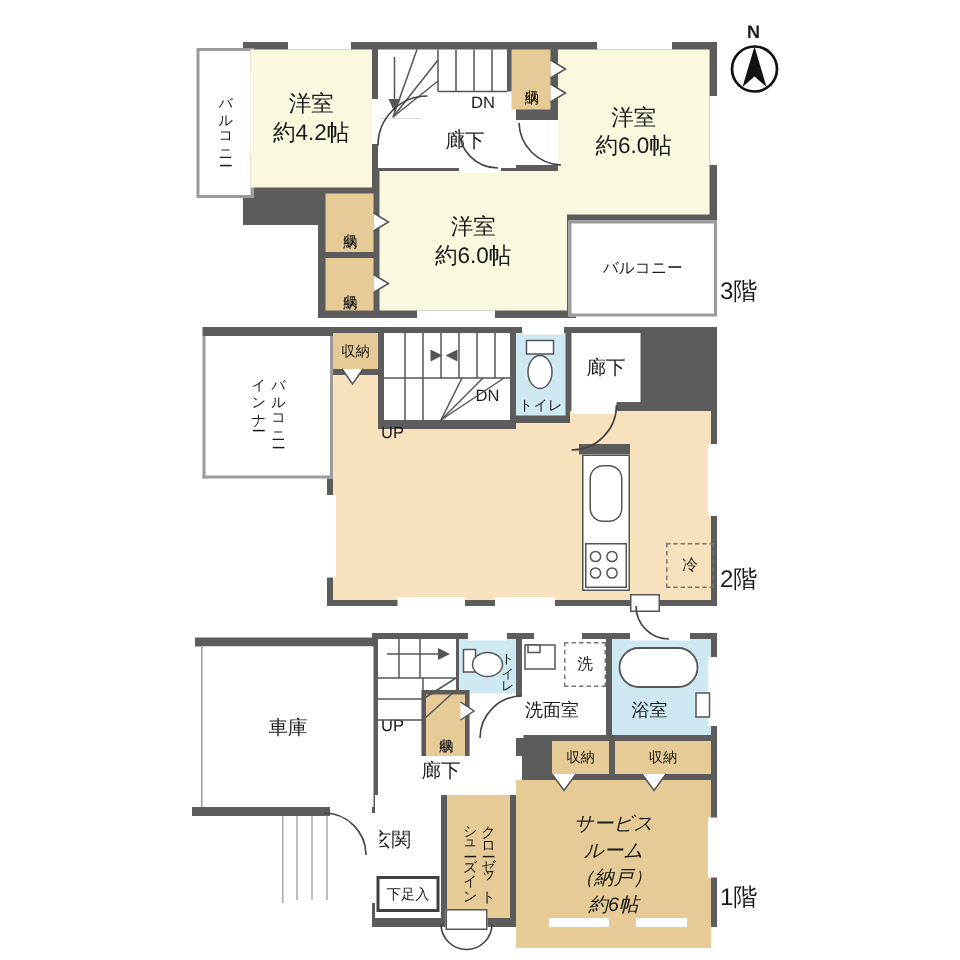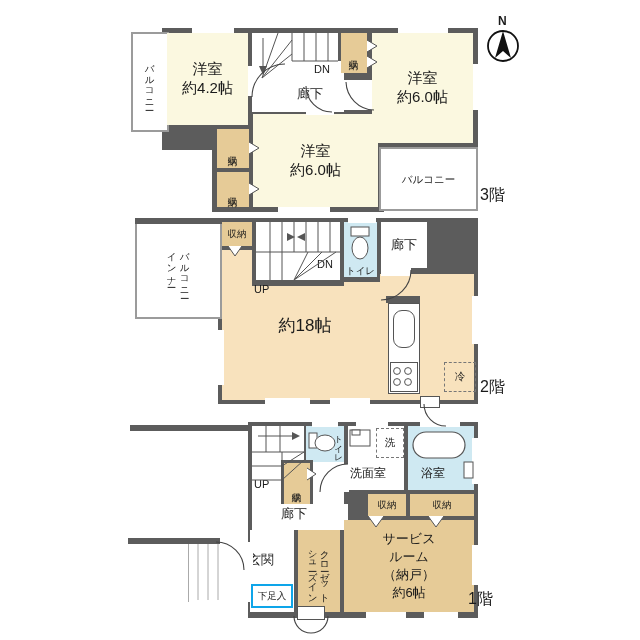"約18帖" div { html: <div>約18帖</div> -> none }
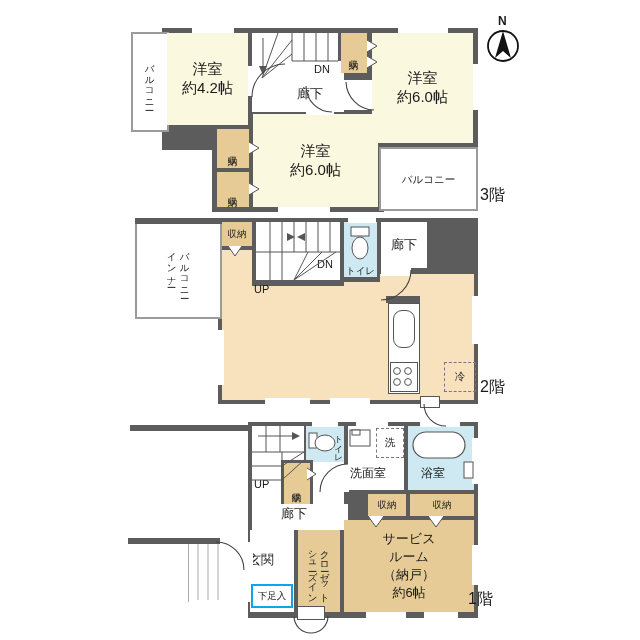"車庫" div.room { html: none -> <div> <span>車庫</span> </div> }
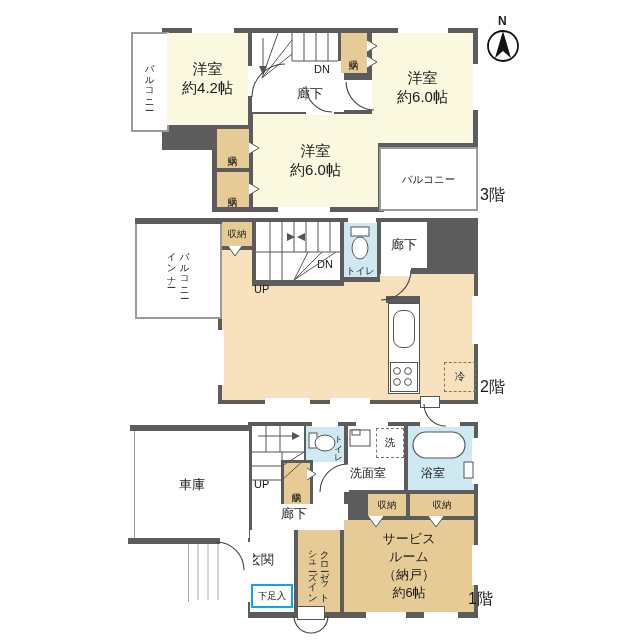"サービス" div.room { font-style: none -> italic; height: 92px -> 112px }
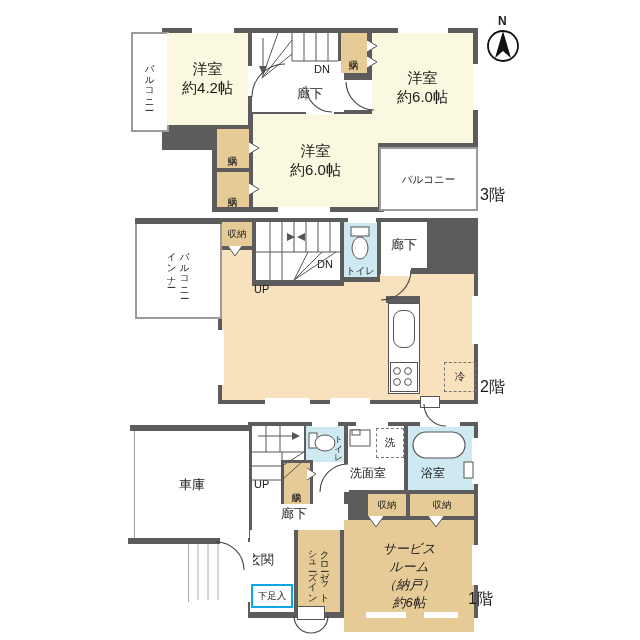"下足入" div.room { border: 2px solid #0ea5e9 -> 2px solid #404040 }
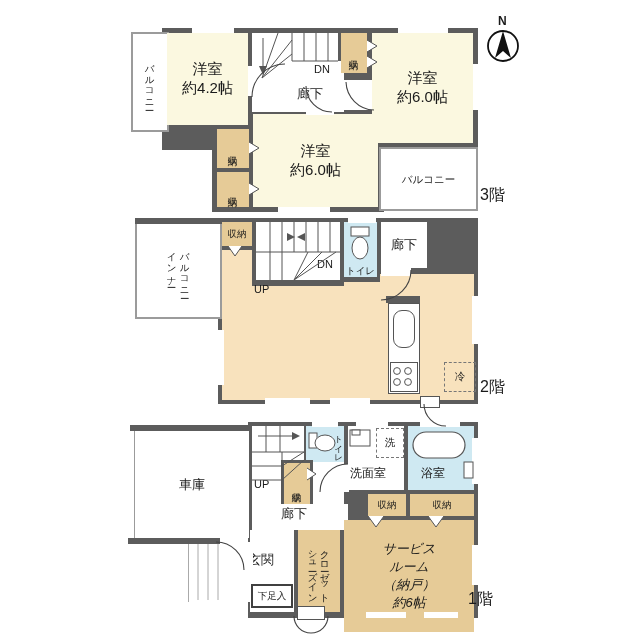"1階" span.lbl { left: 468px -> 480px }
